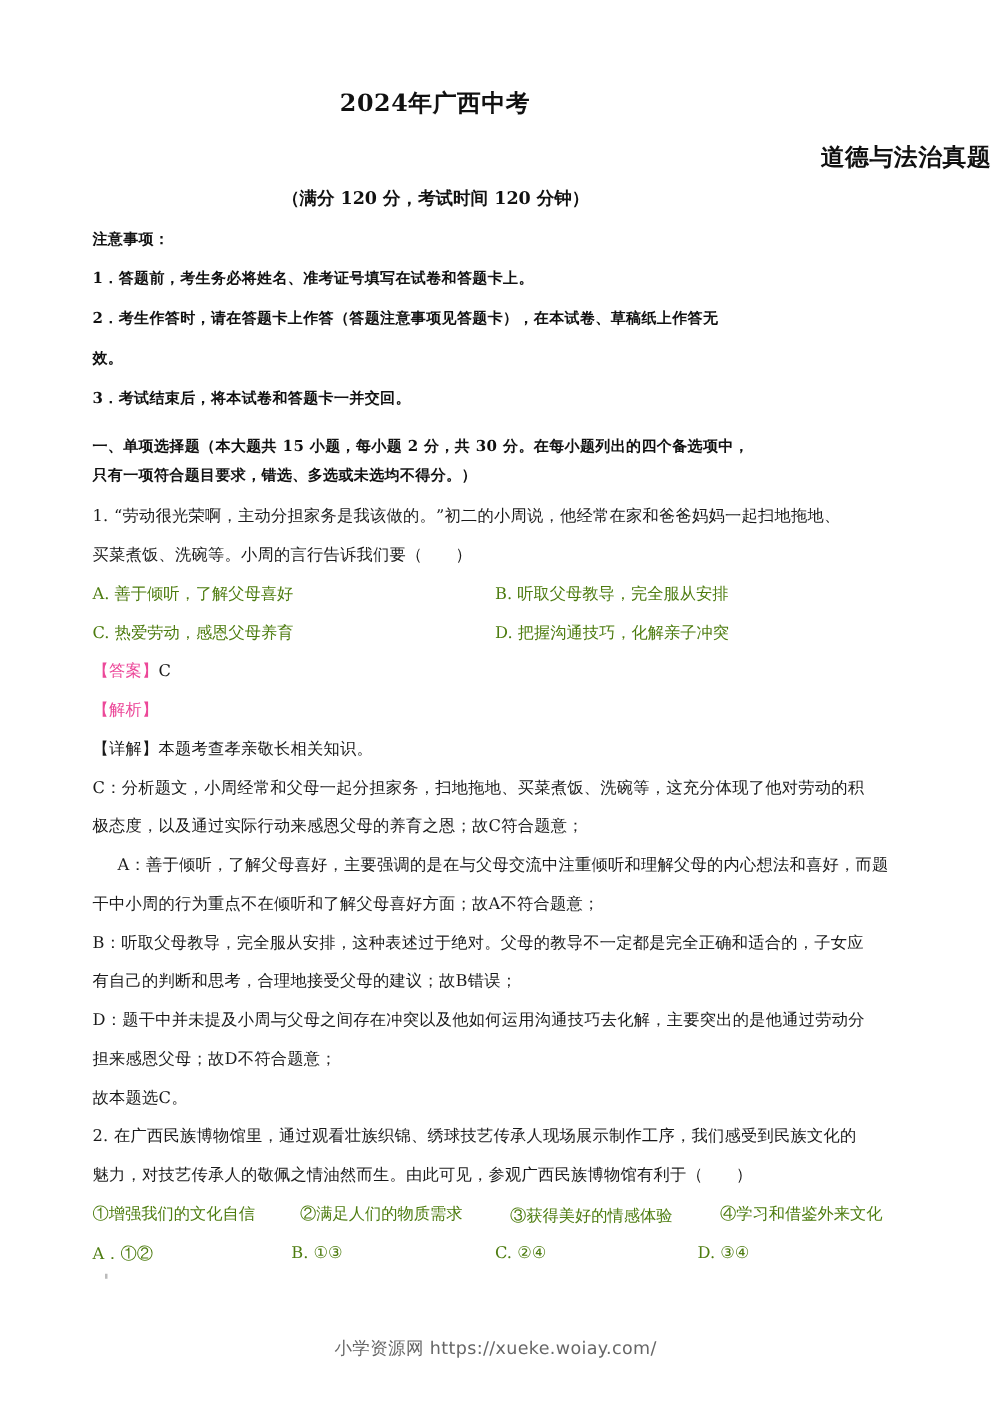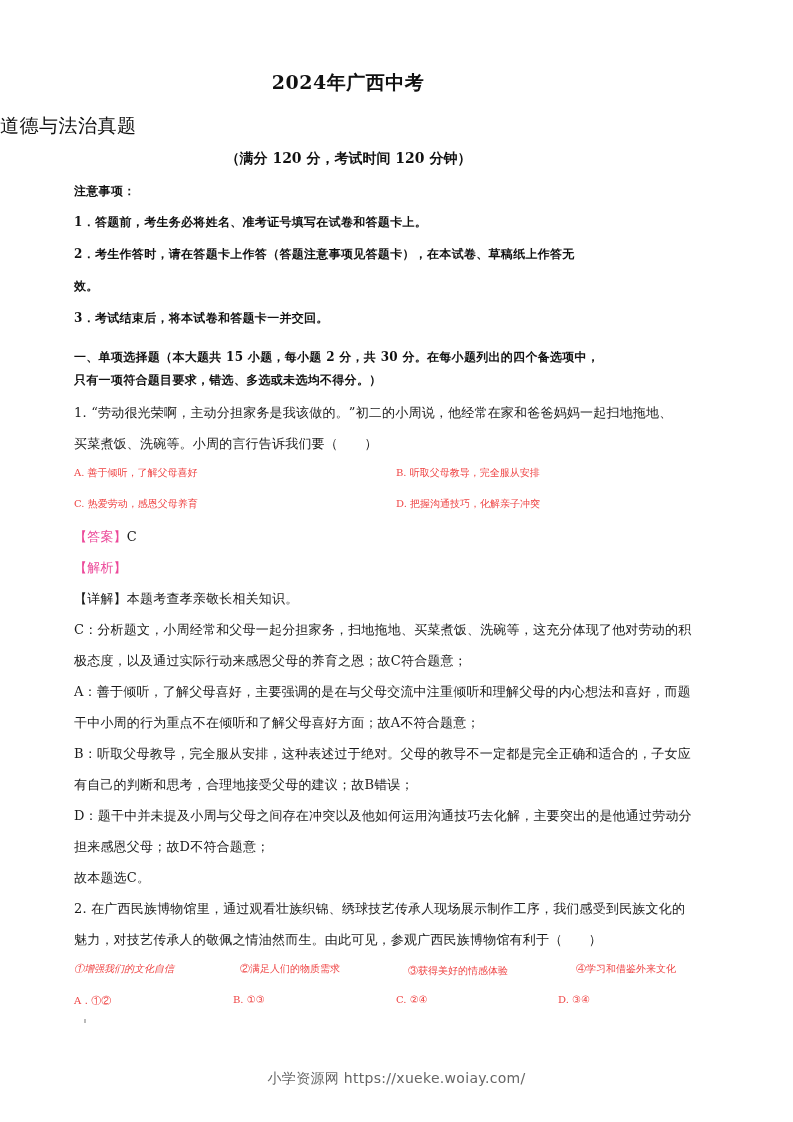"道德与法治真题" .title2 { font-weight: normal -> bold; text-align: left -> right }
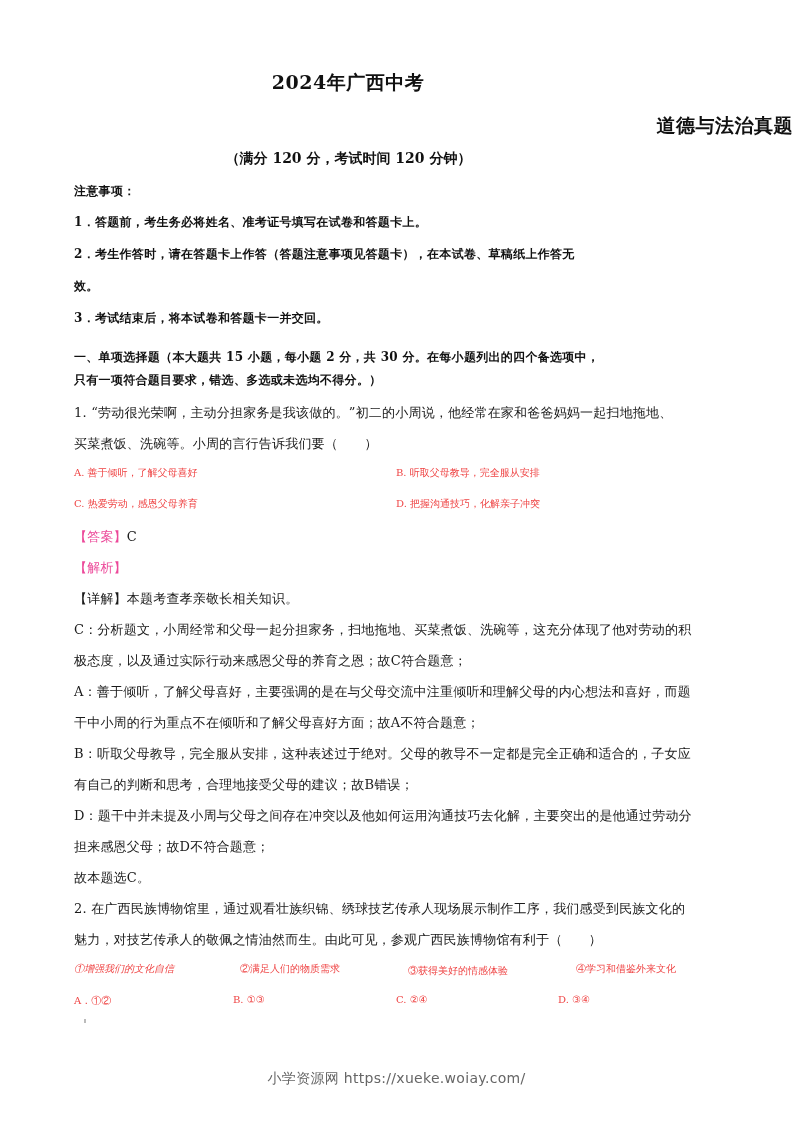"A. 善于倾听，了解父母喜好" .opt { color: #ef4444 -> #4d7c0f; font-size: 10px -> 13px }
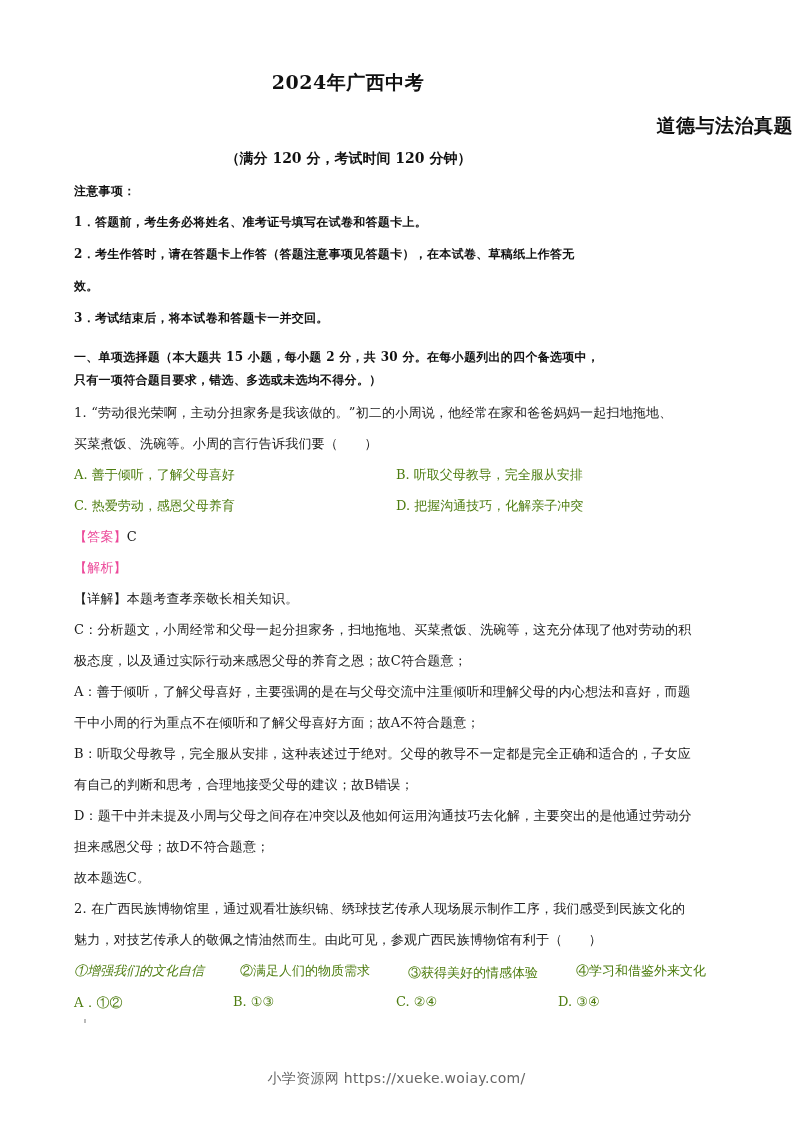"A：善于倾听，了解父母喜好，主要强调的是在与父母交流中注重倾听和理解父母的内心想" div.line { margin-left: none -> 20px }
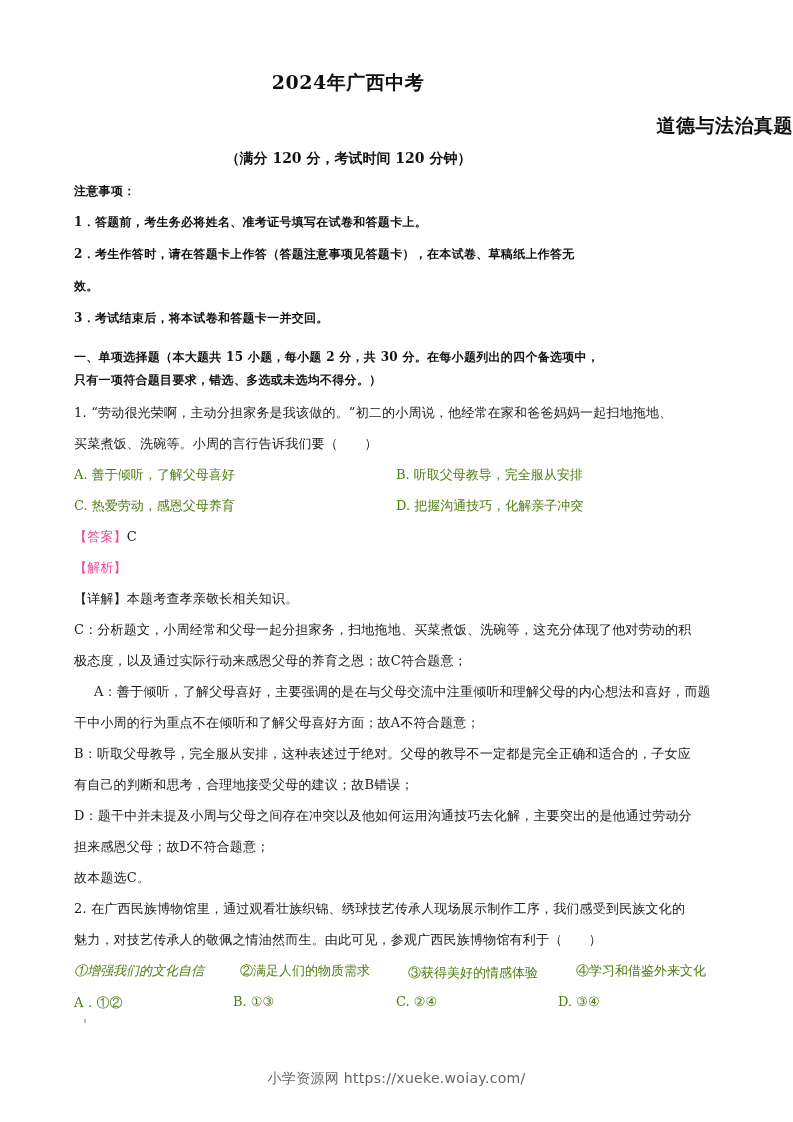"①增强我们的文化自信" div.opt { font-style: italic -> none }
